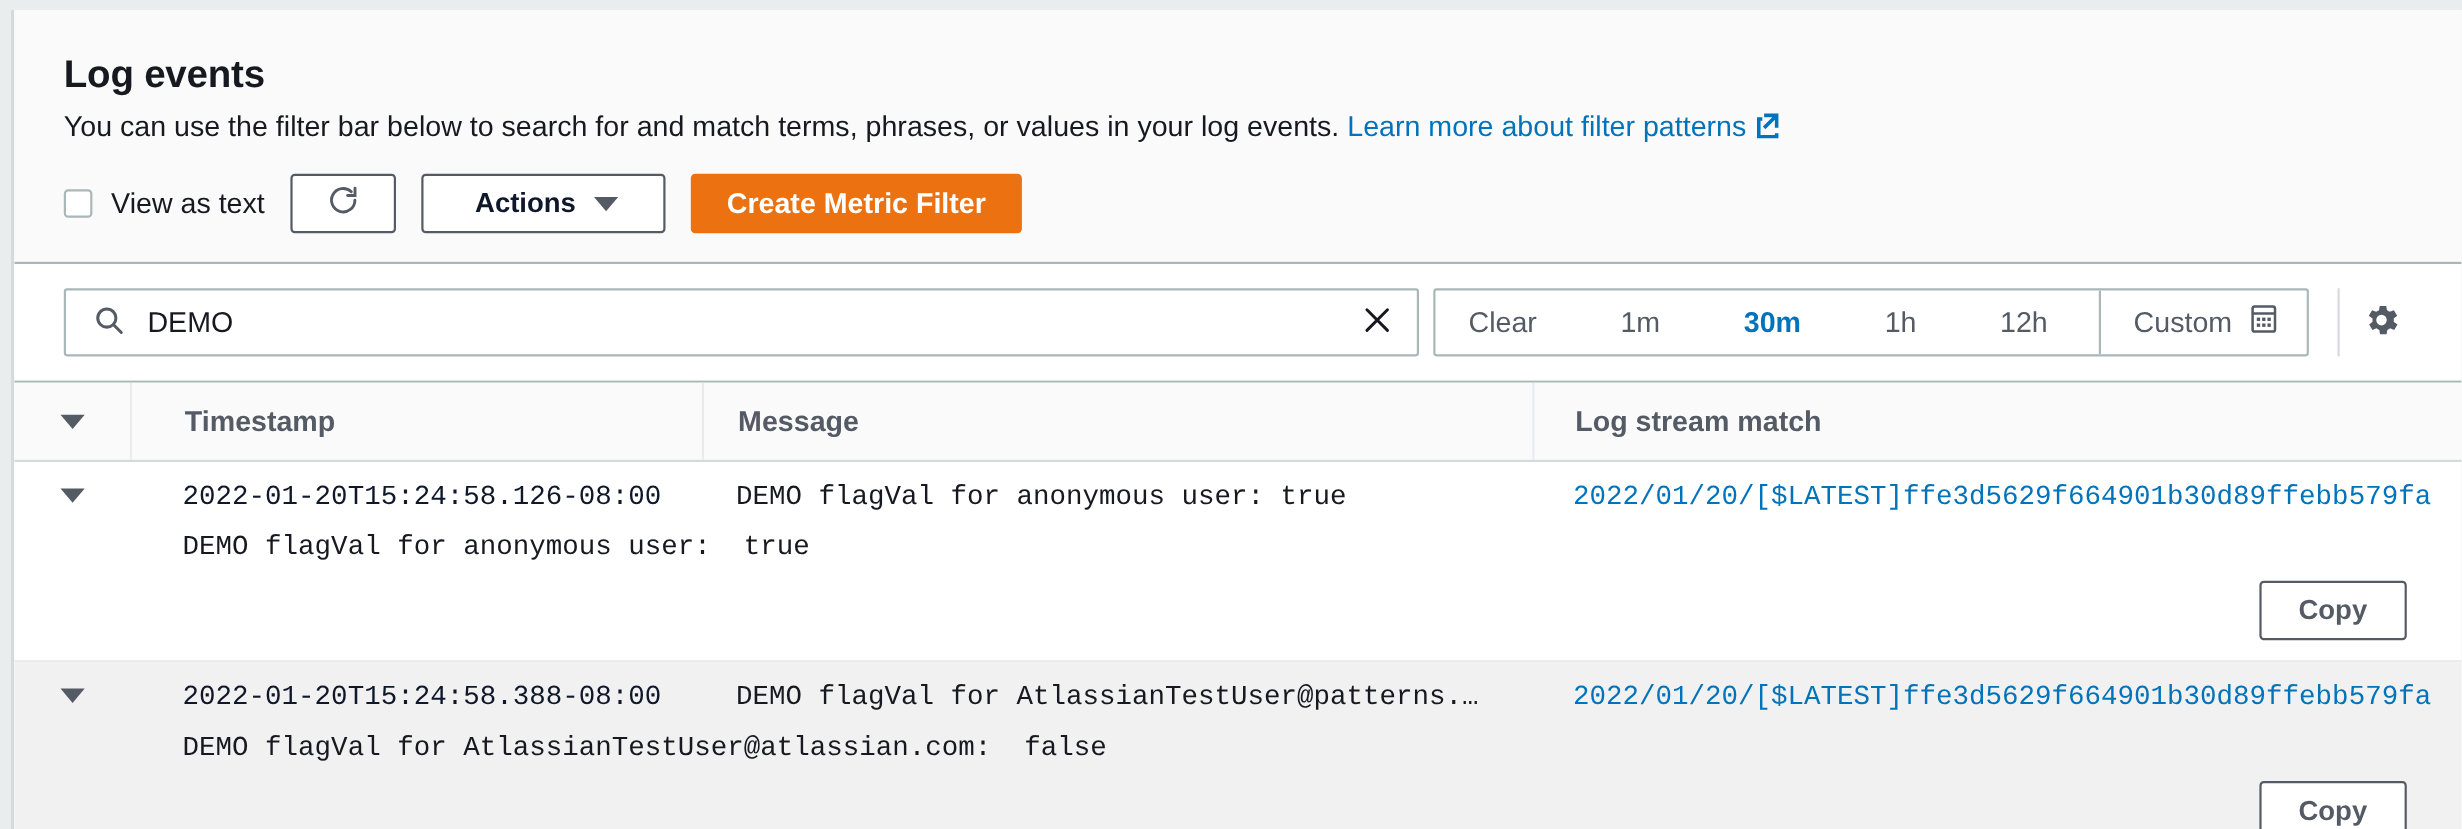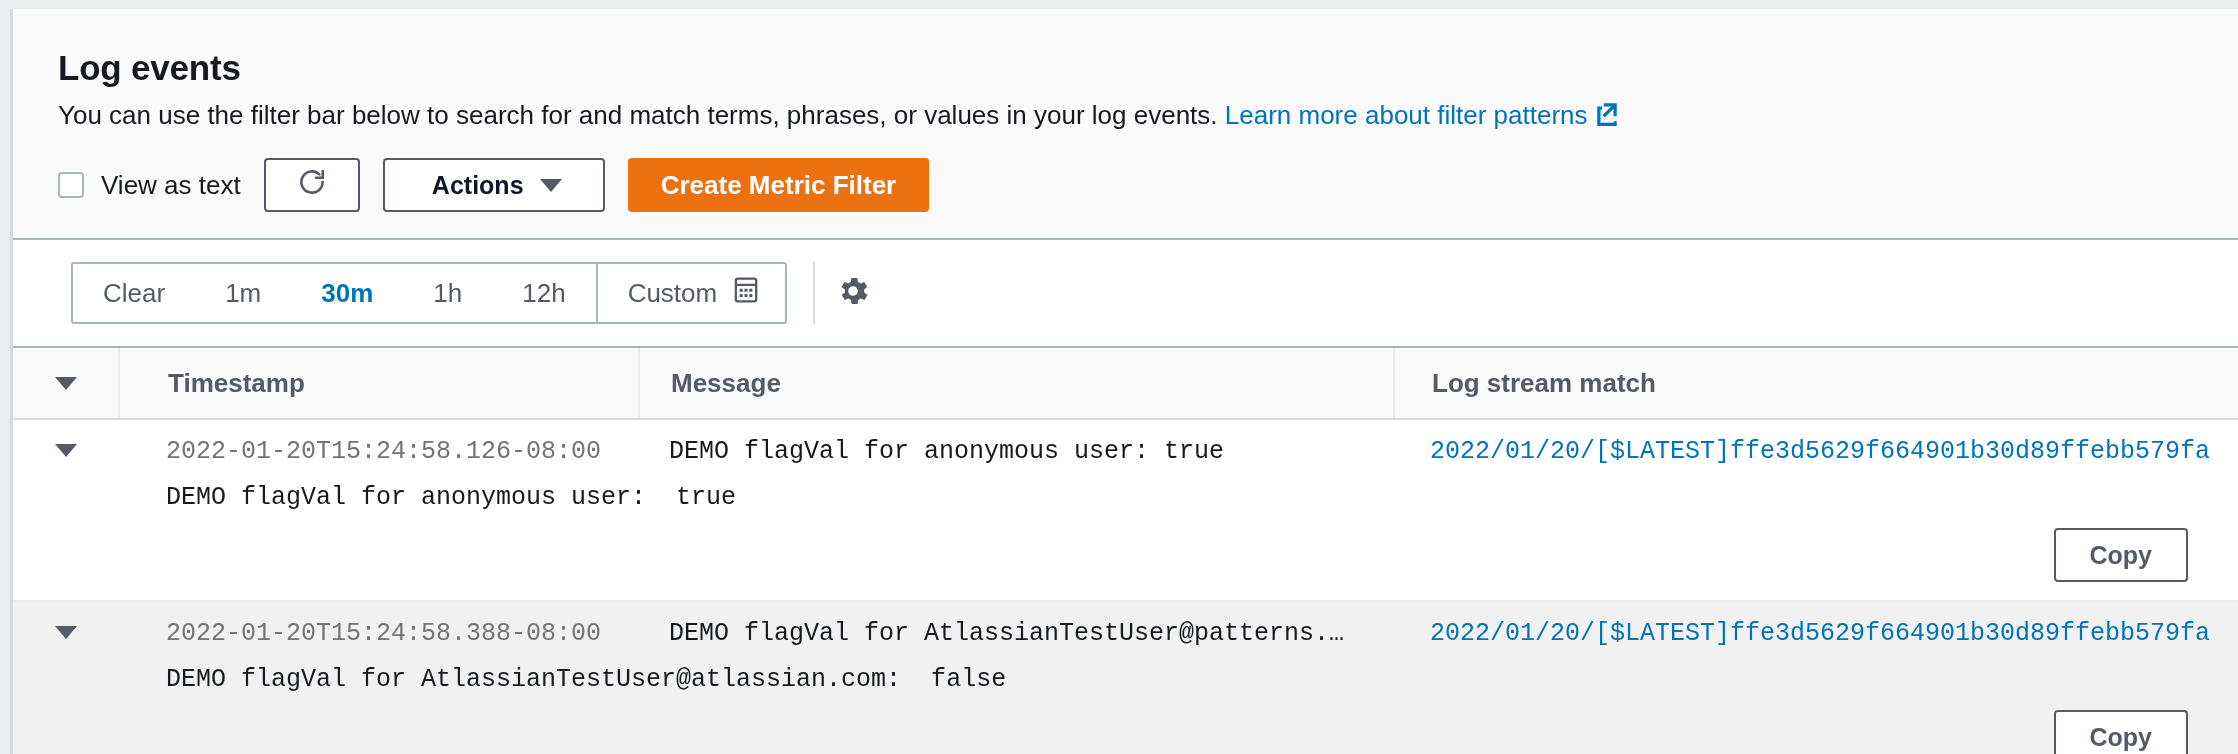"DEMO" div.search-box { html: none -> <div> <span> <svg> <circle></circle> <path></path> </svg> </span> <input> <span> <svg> <path></path> </svg> </span> </div> }
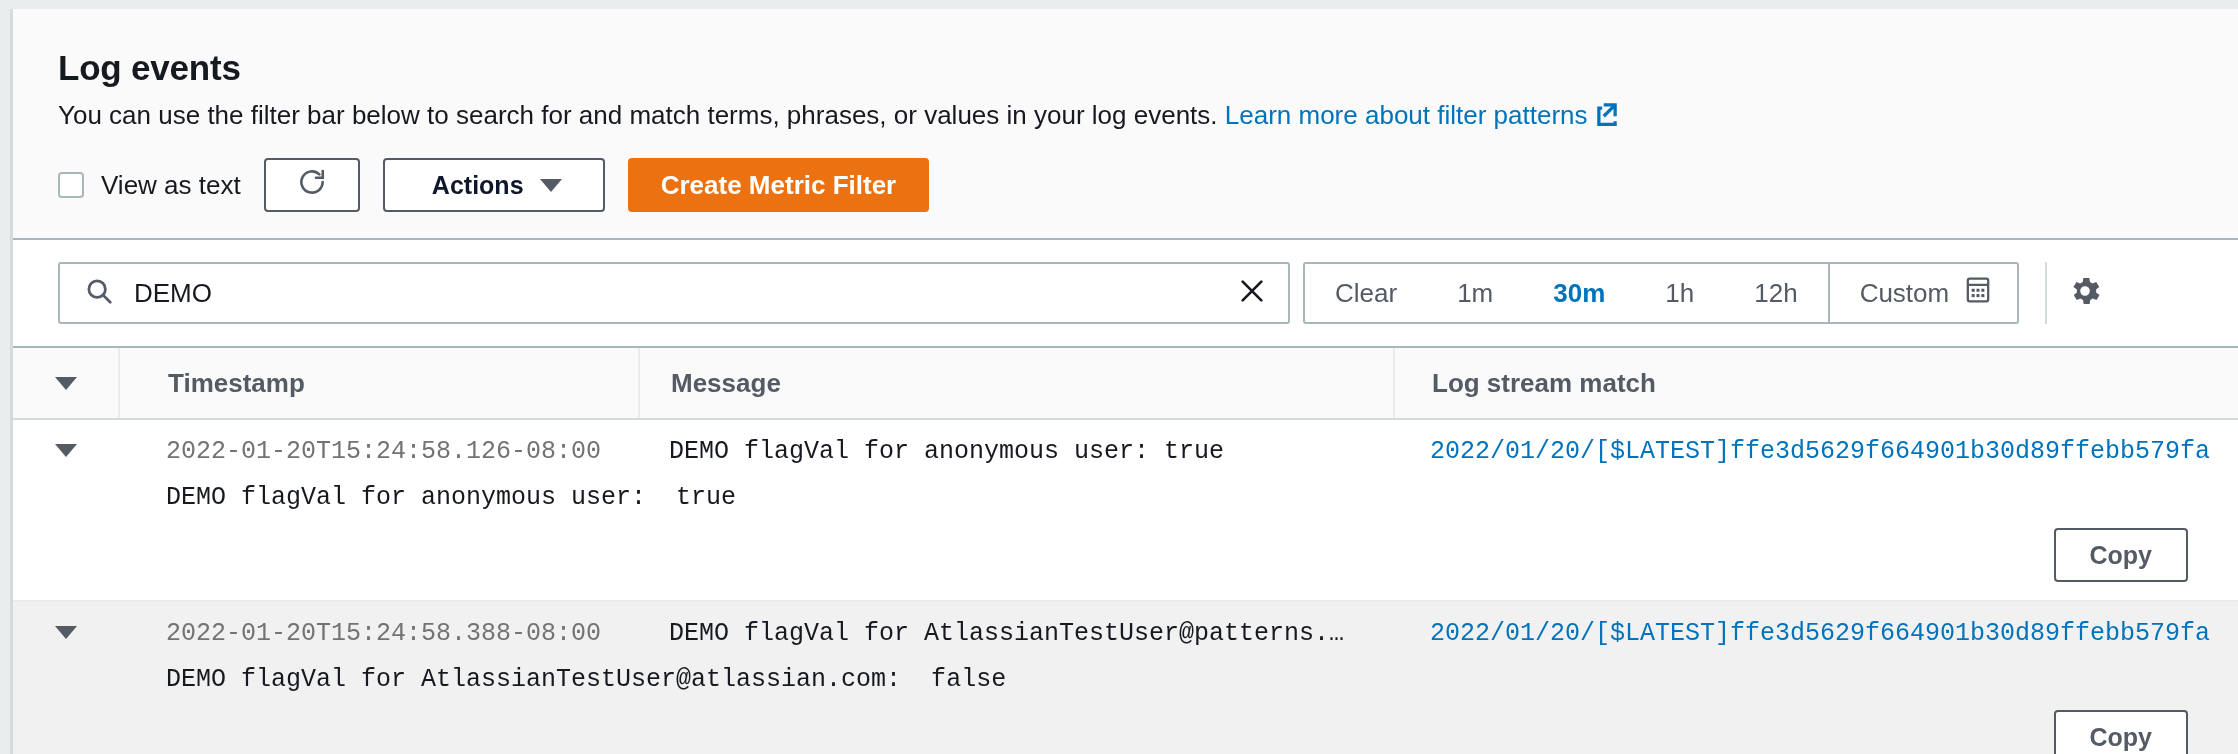"Clear" .range-group { gap: none -> 16px }
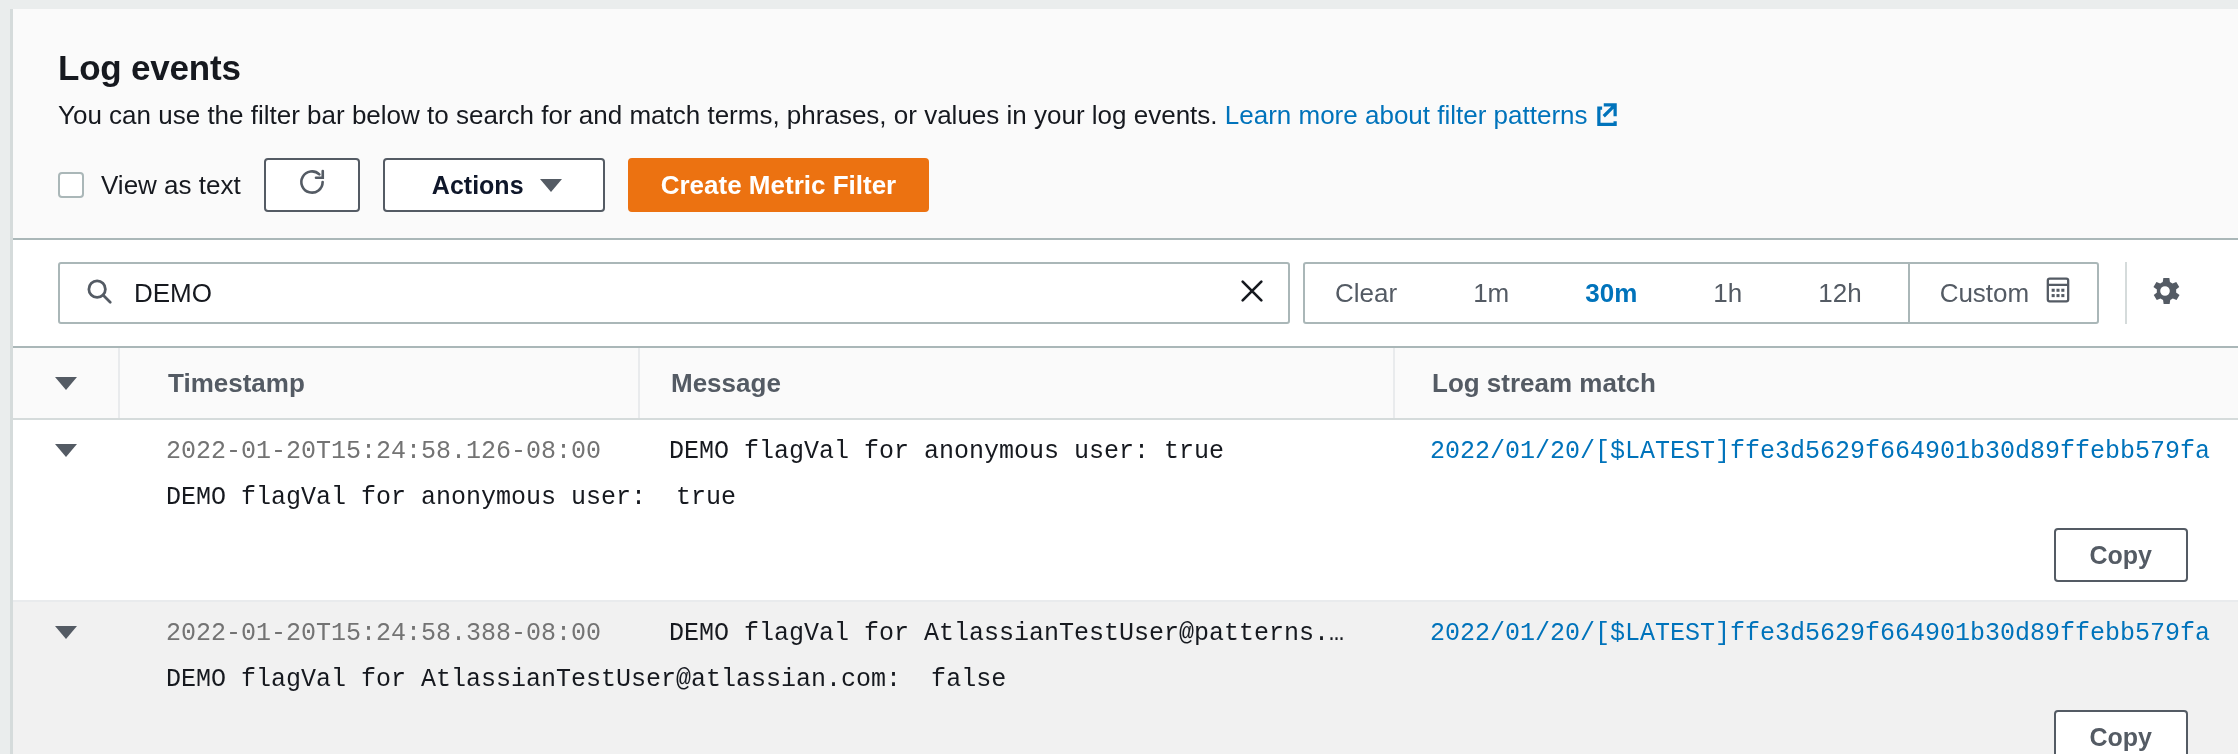"2022-01-20T15:24:58.126-08:00" .row-ts { color: #737373 -> #0f172a }
